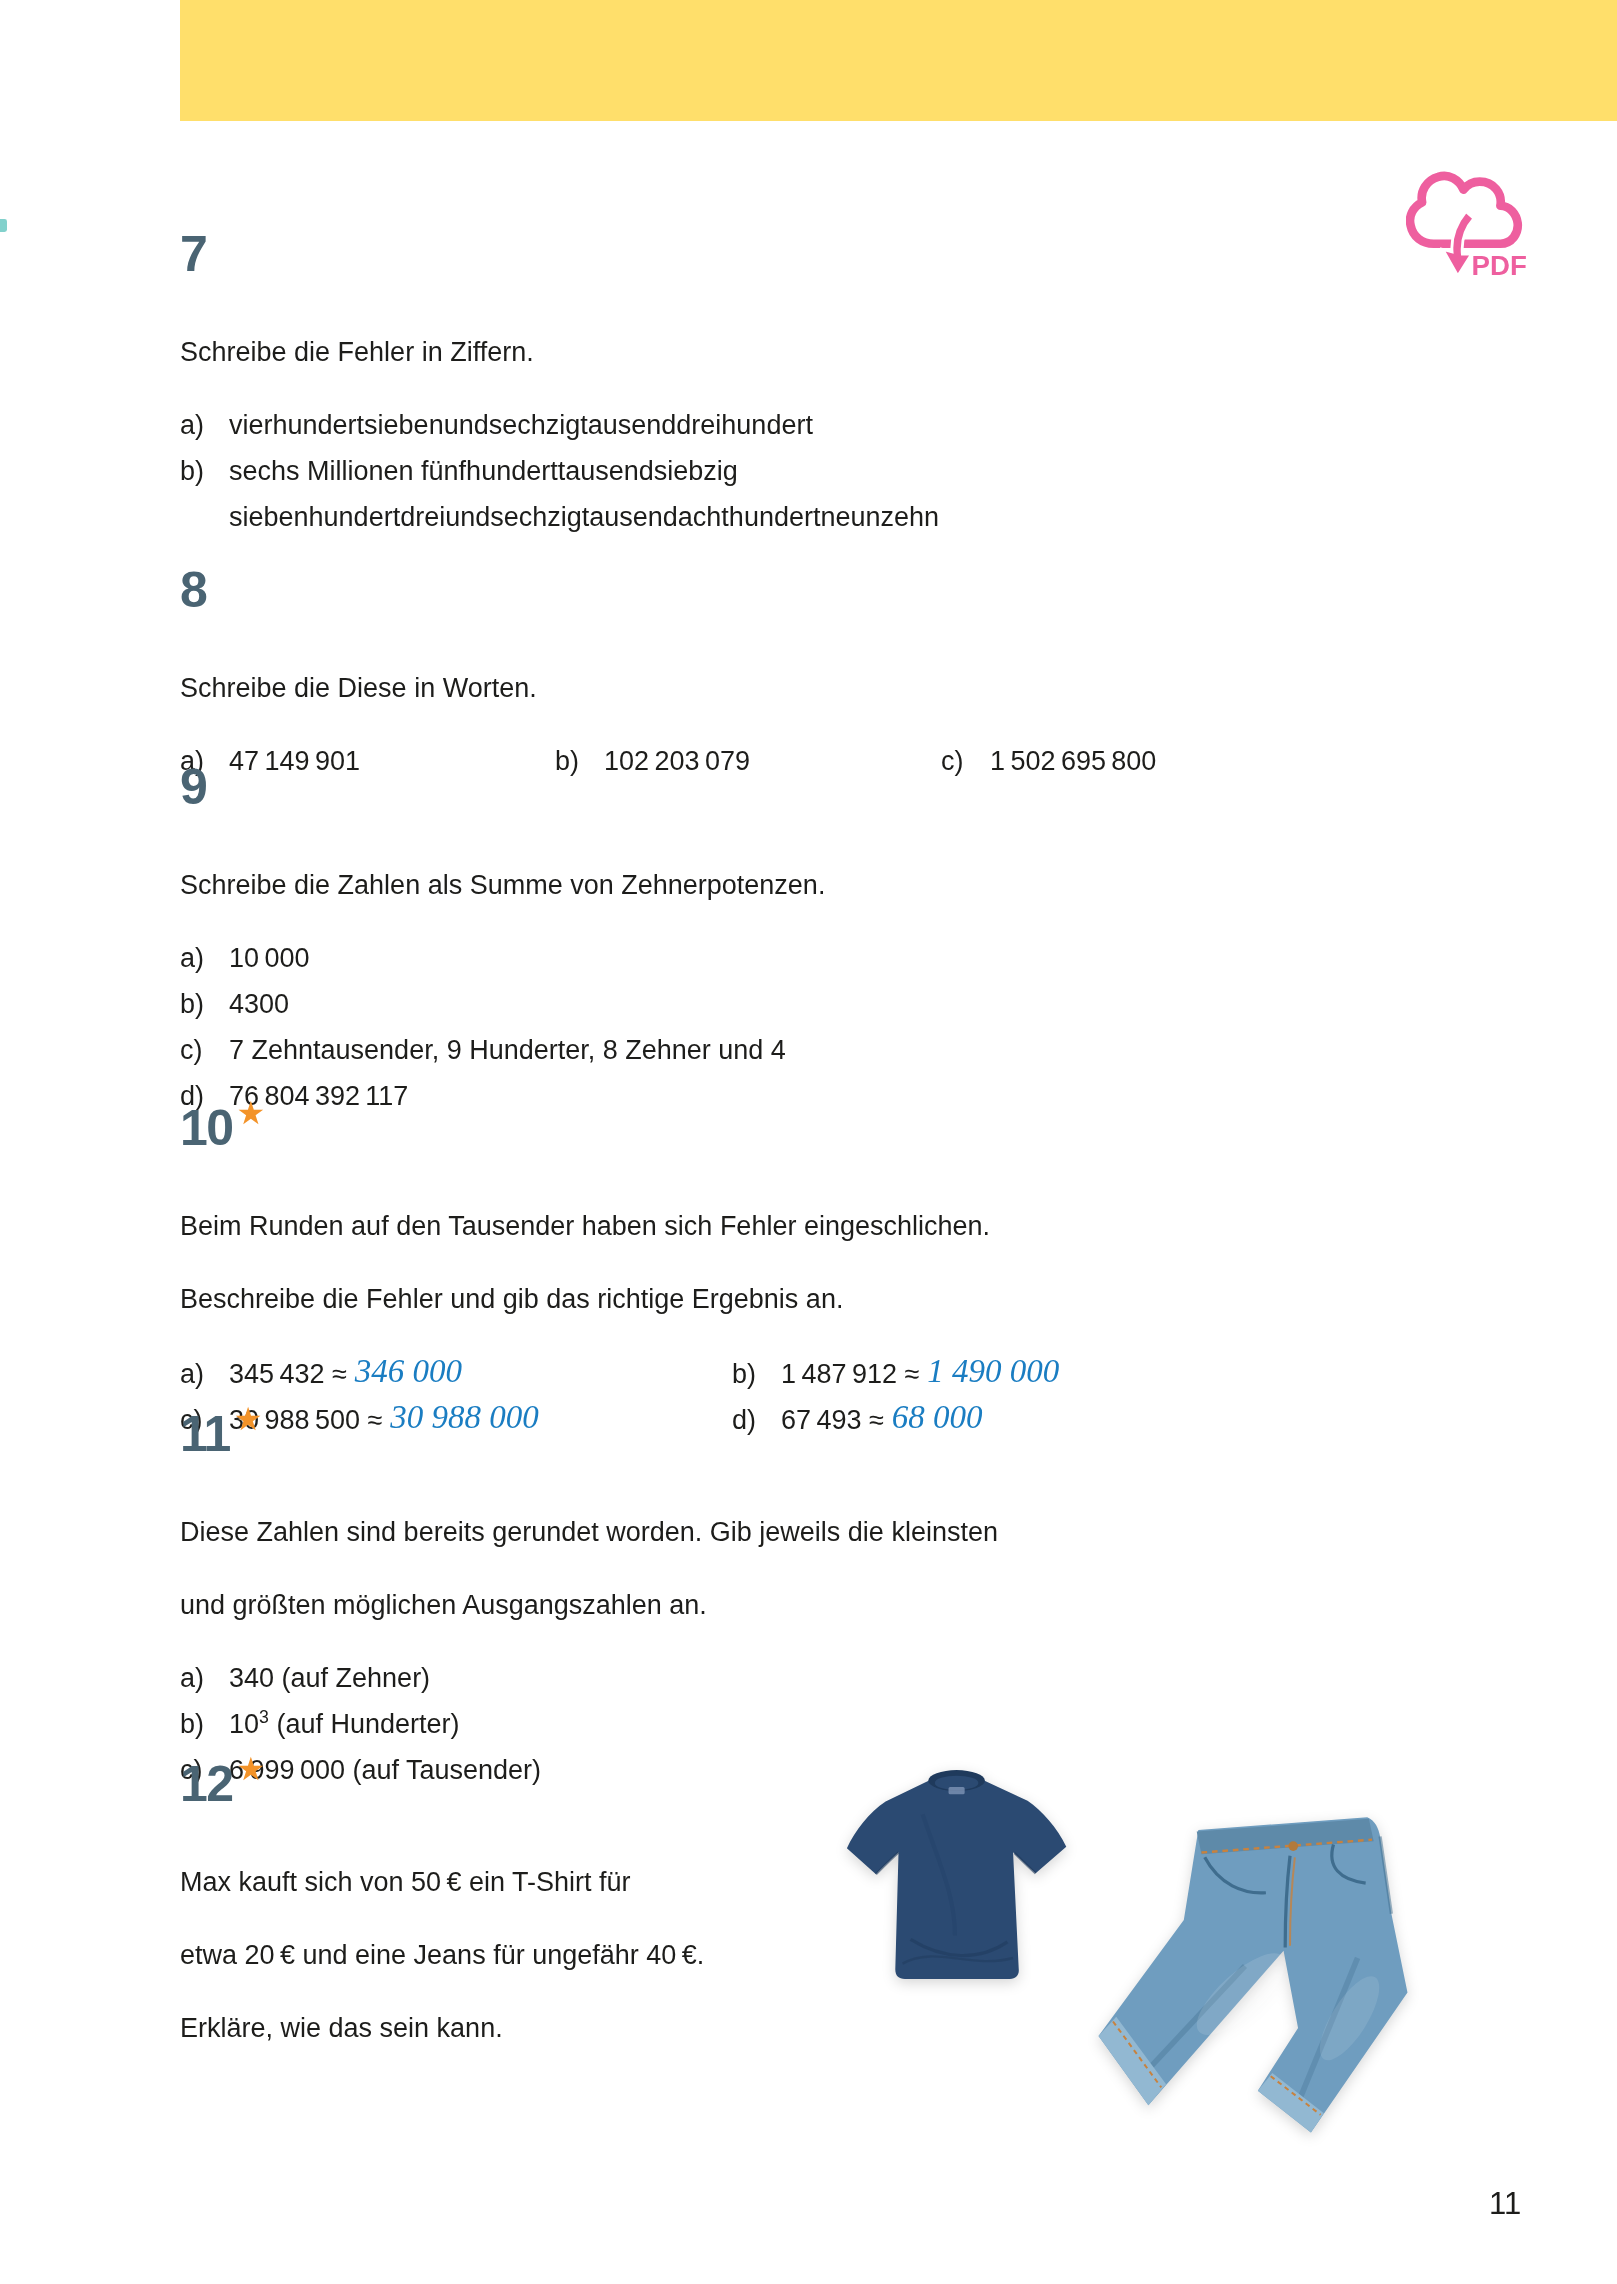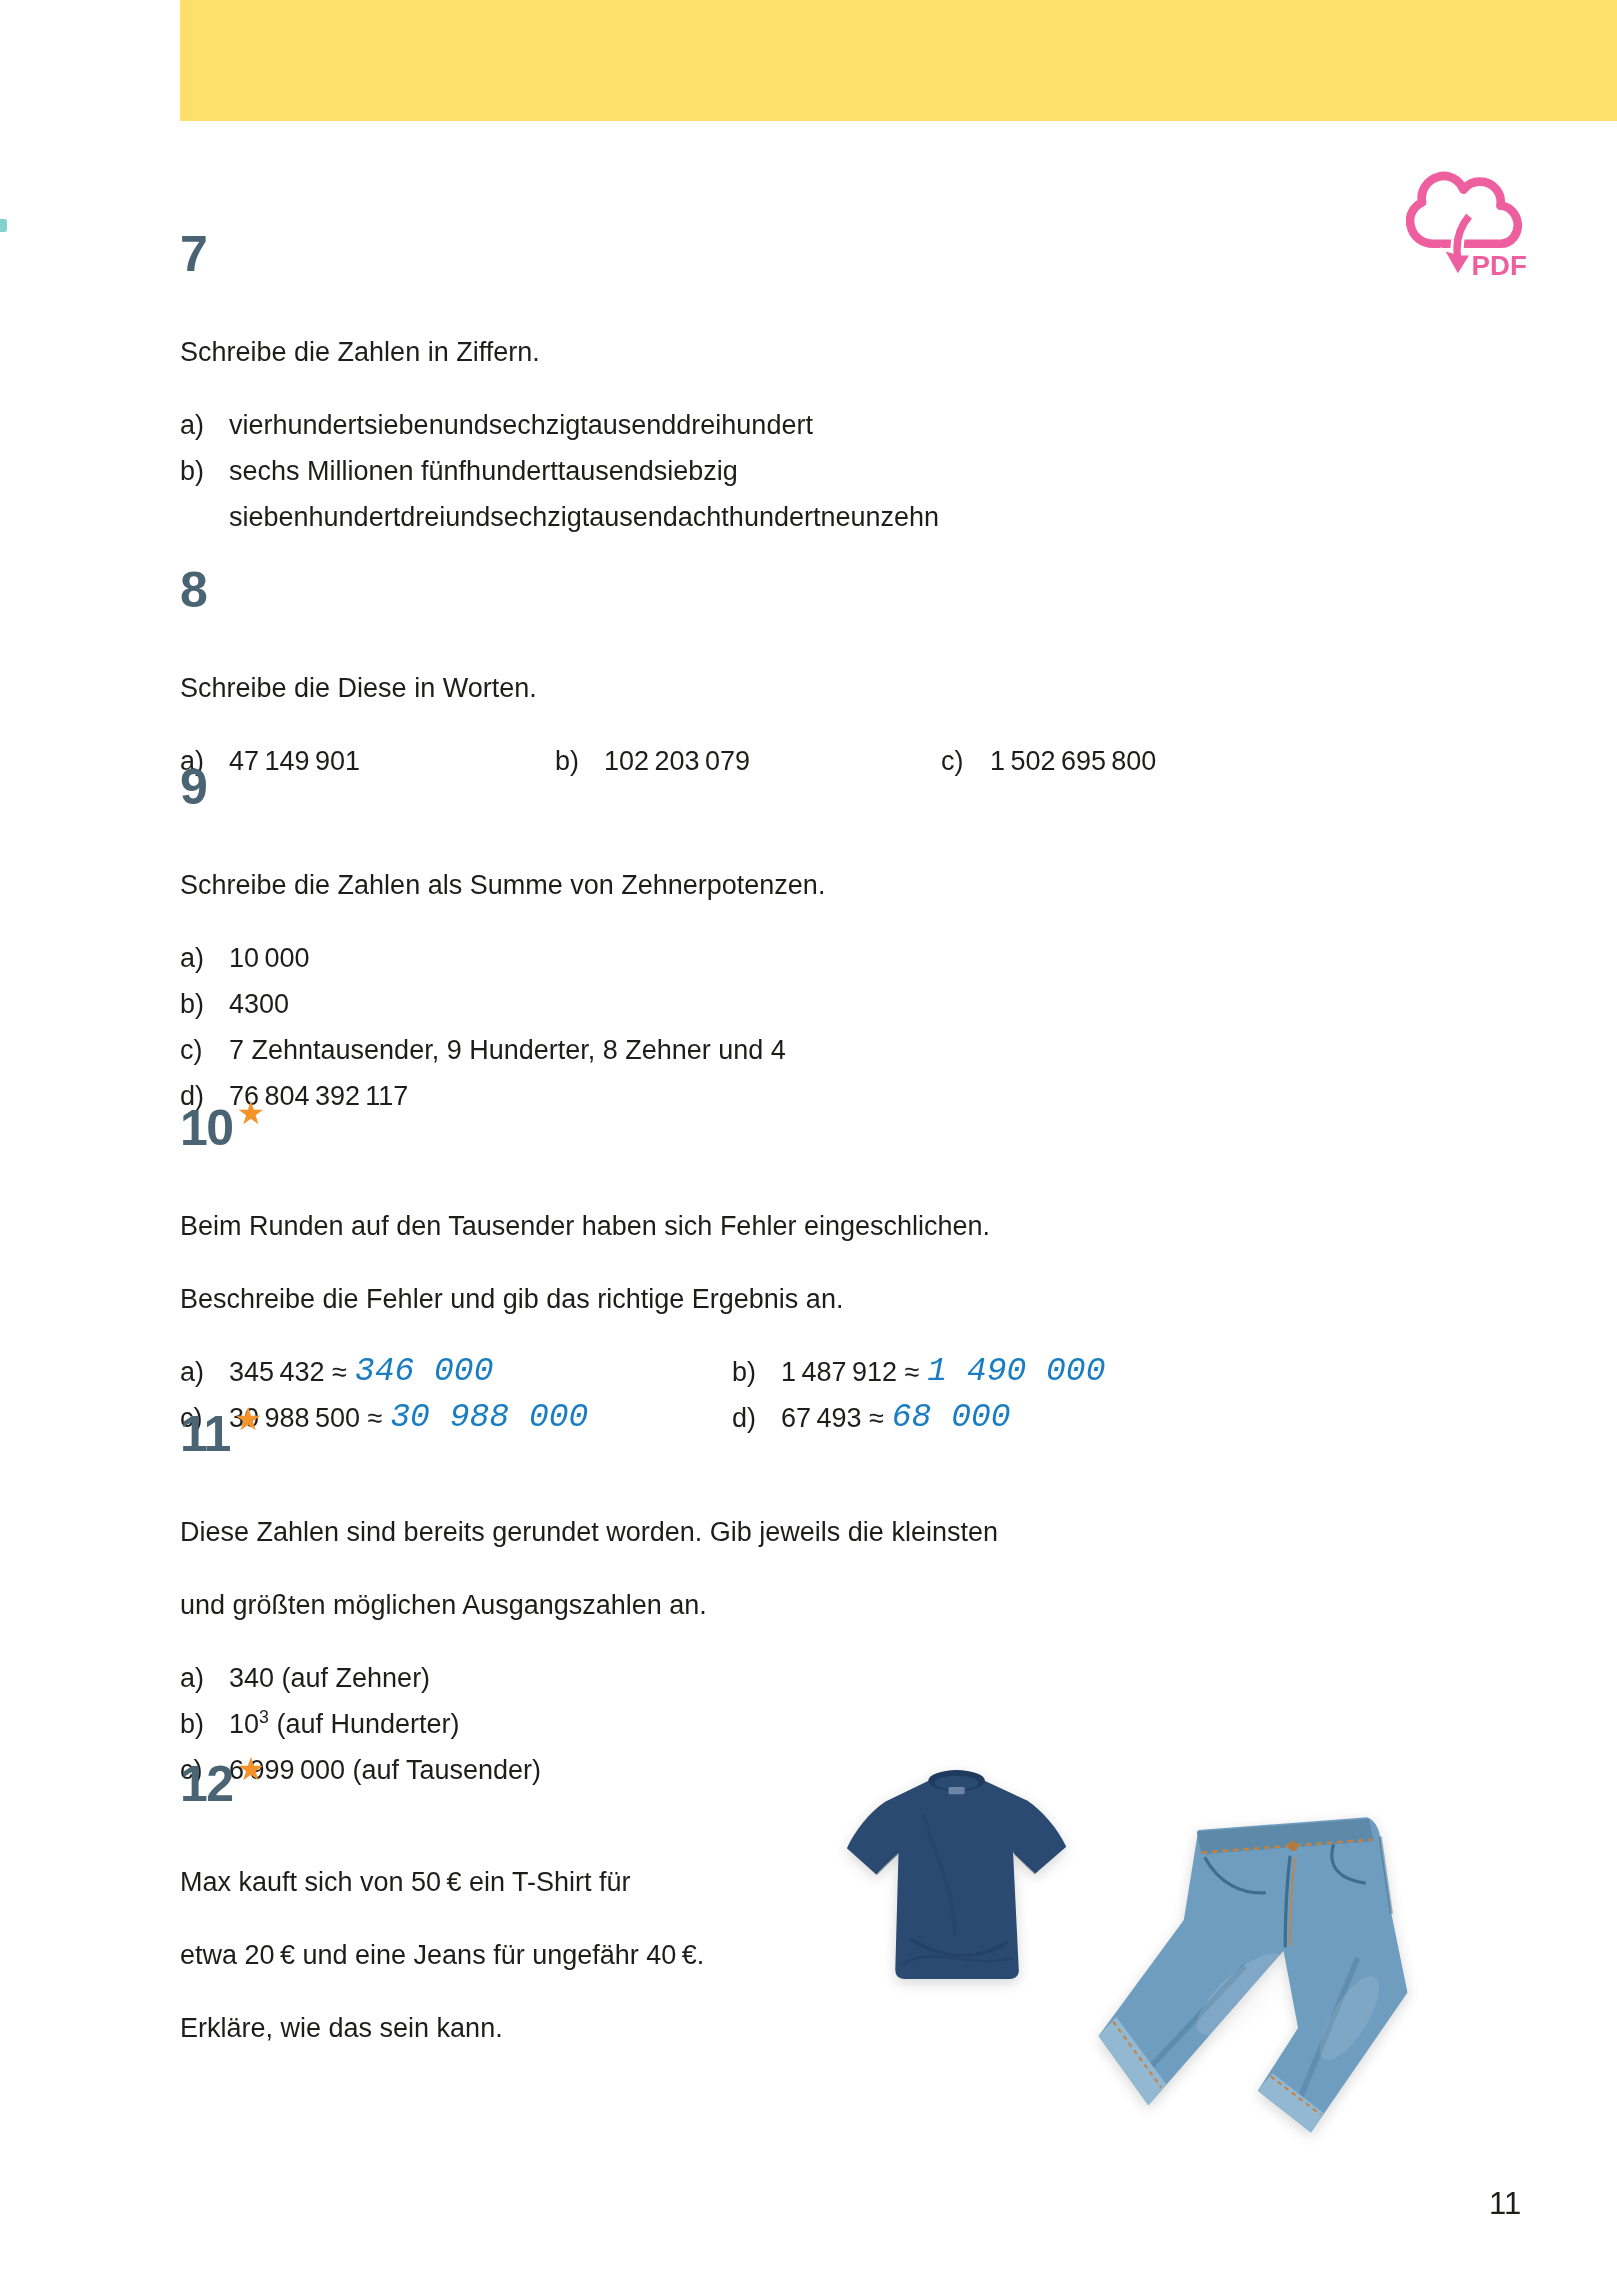"Schreibe die Zahlen in Ziffern." p.line { text: Zahlen -> Fehler }
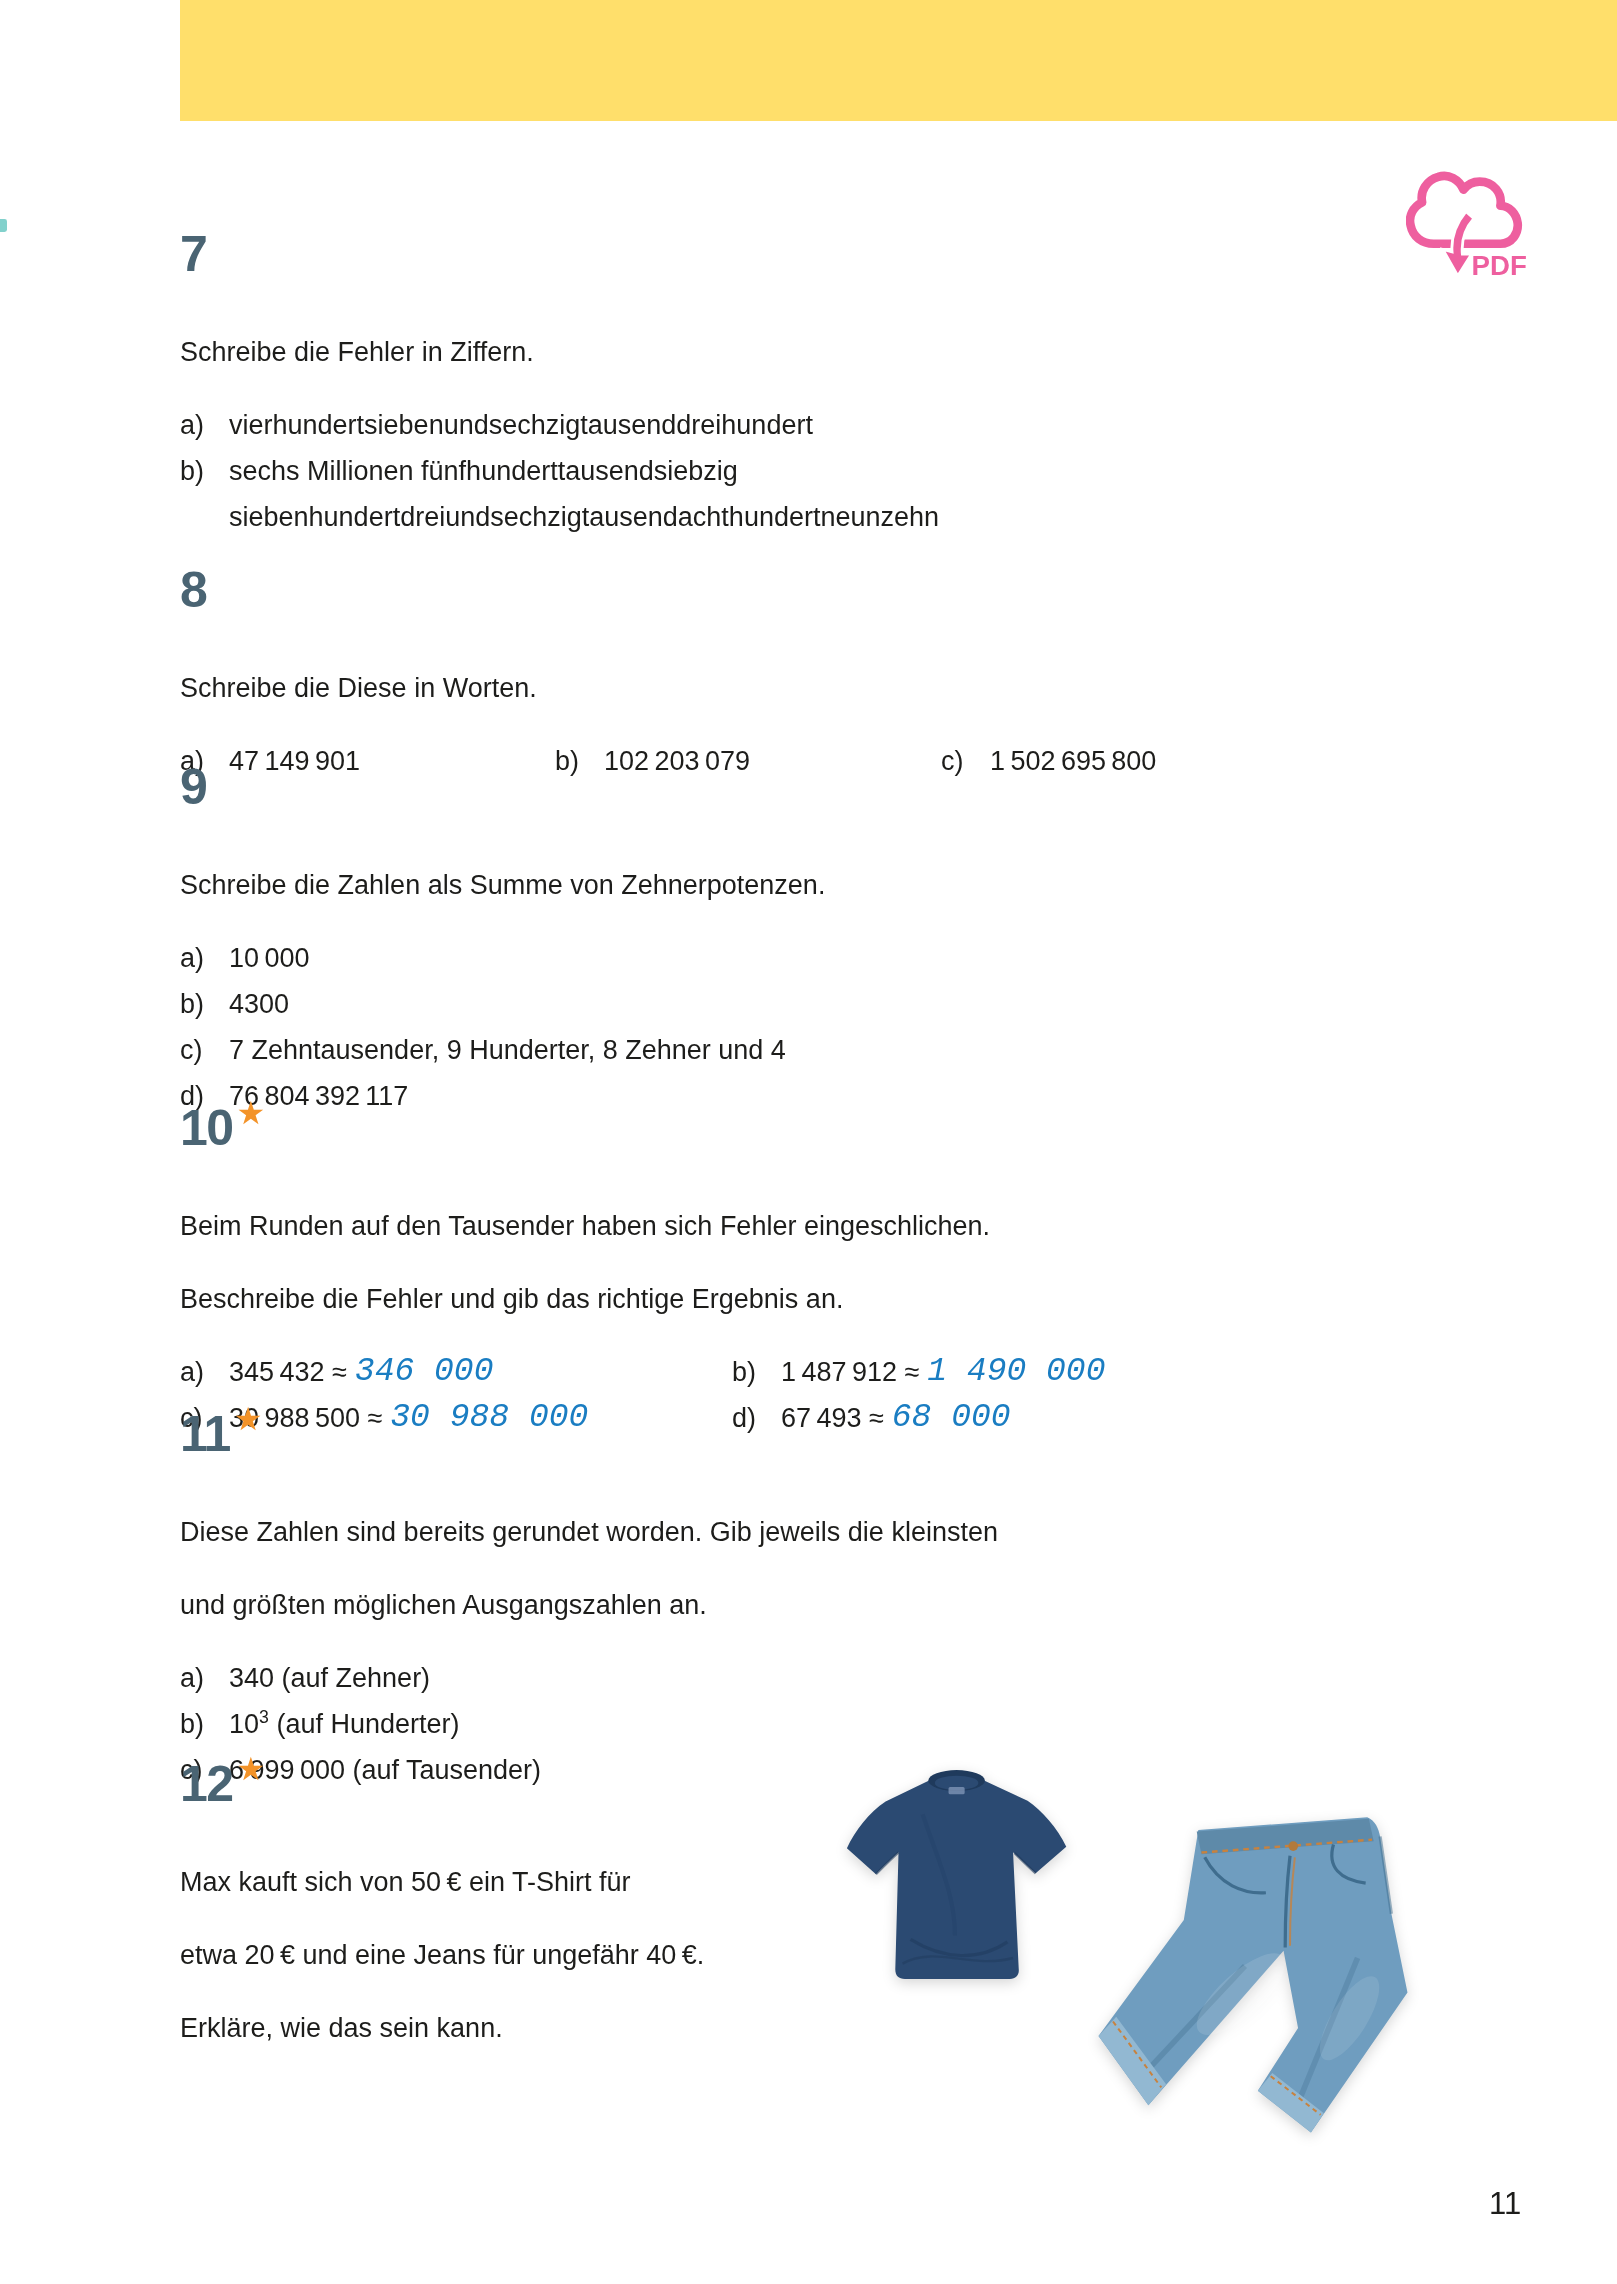"346 000" .hand { font-family: Liberation Mono, monospace -> Liberation Serif, serif }
